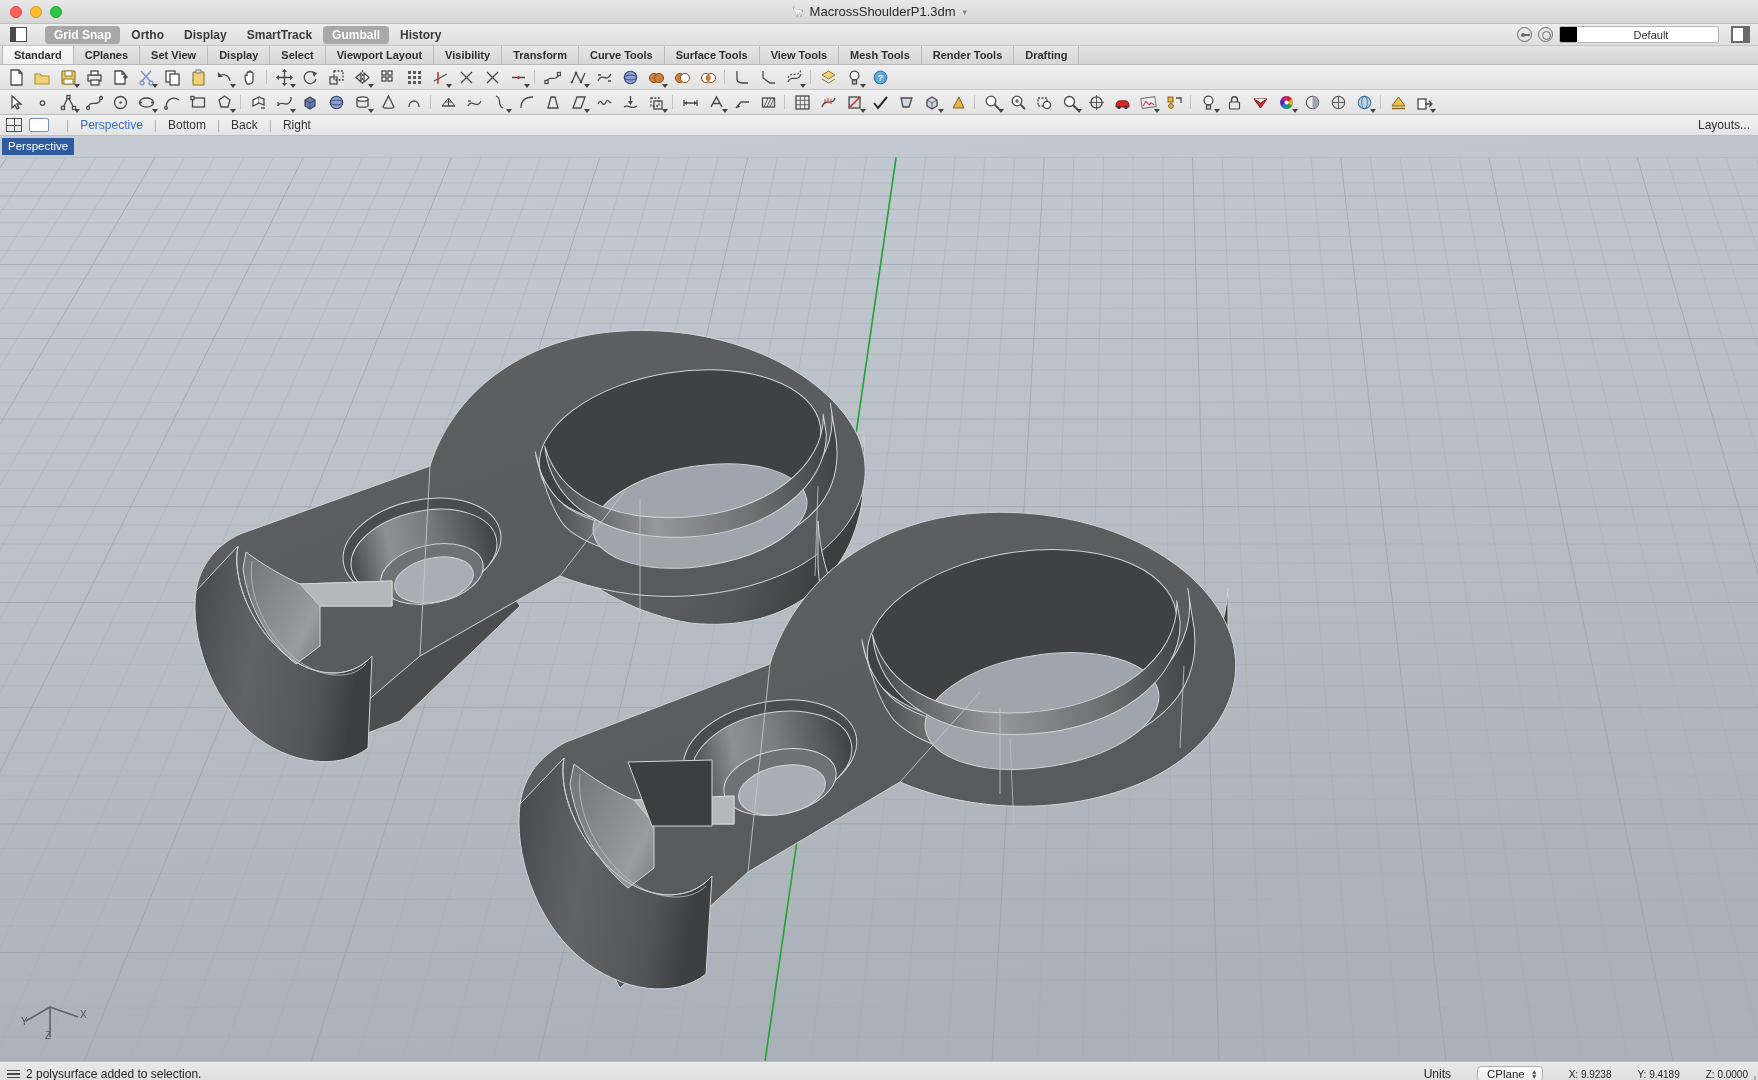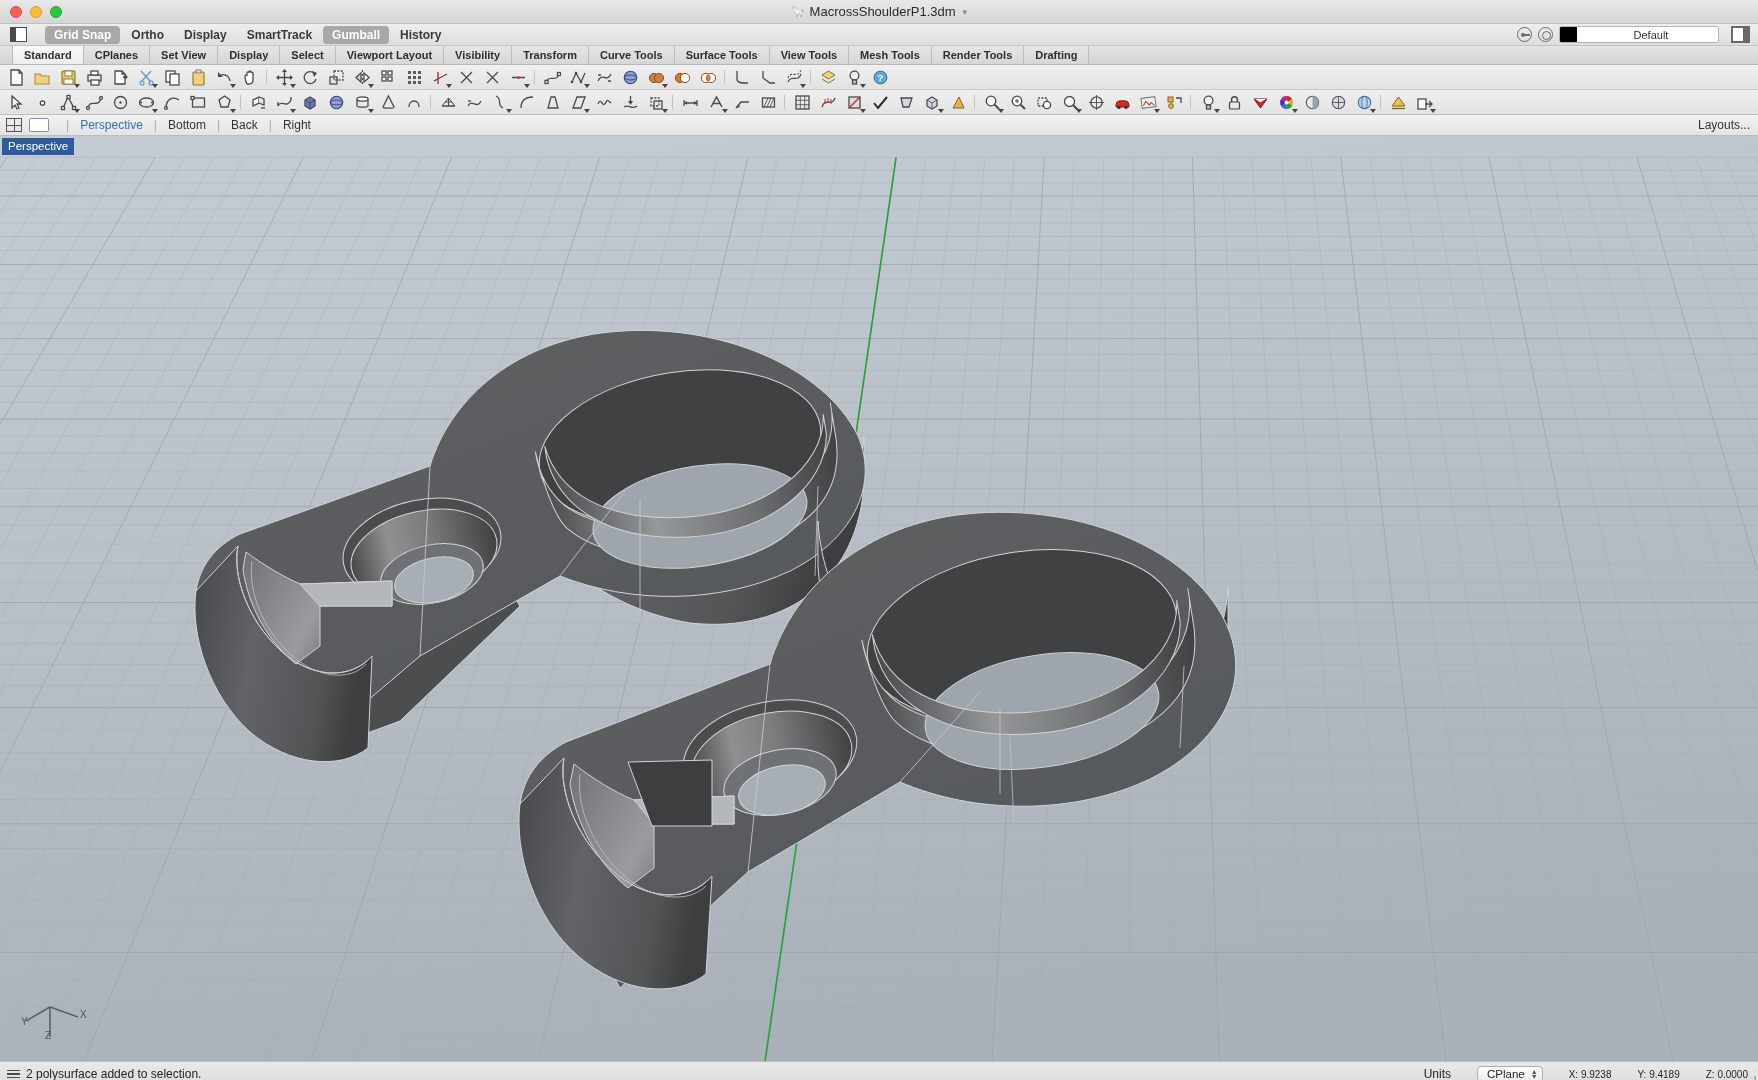"Standard" .tabstrip { padding-left: 12px -> 2px }
